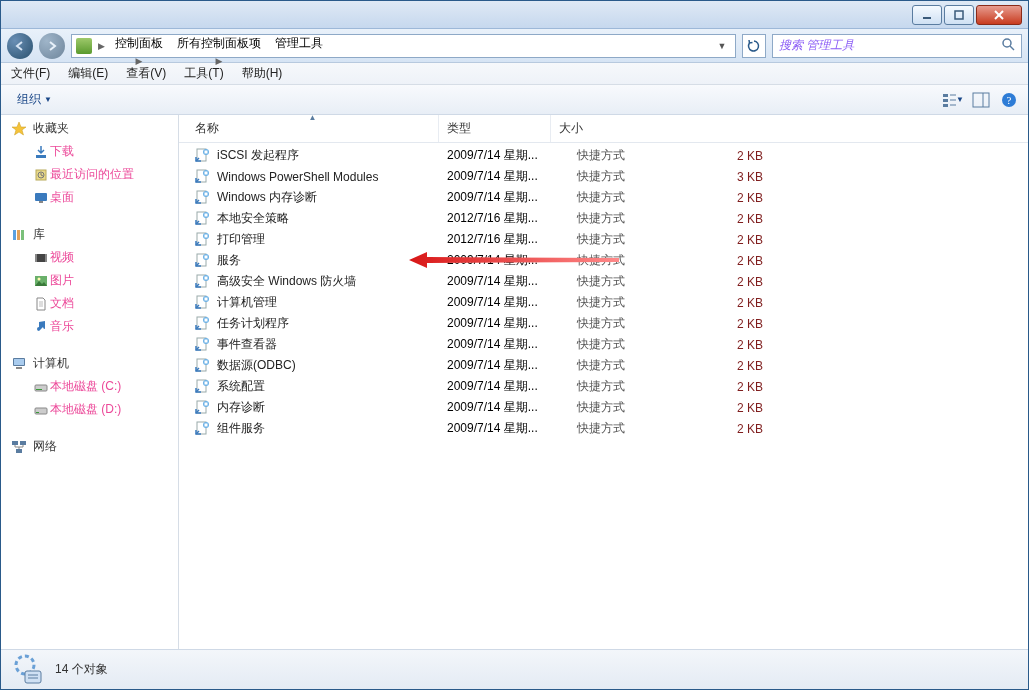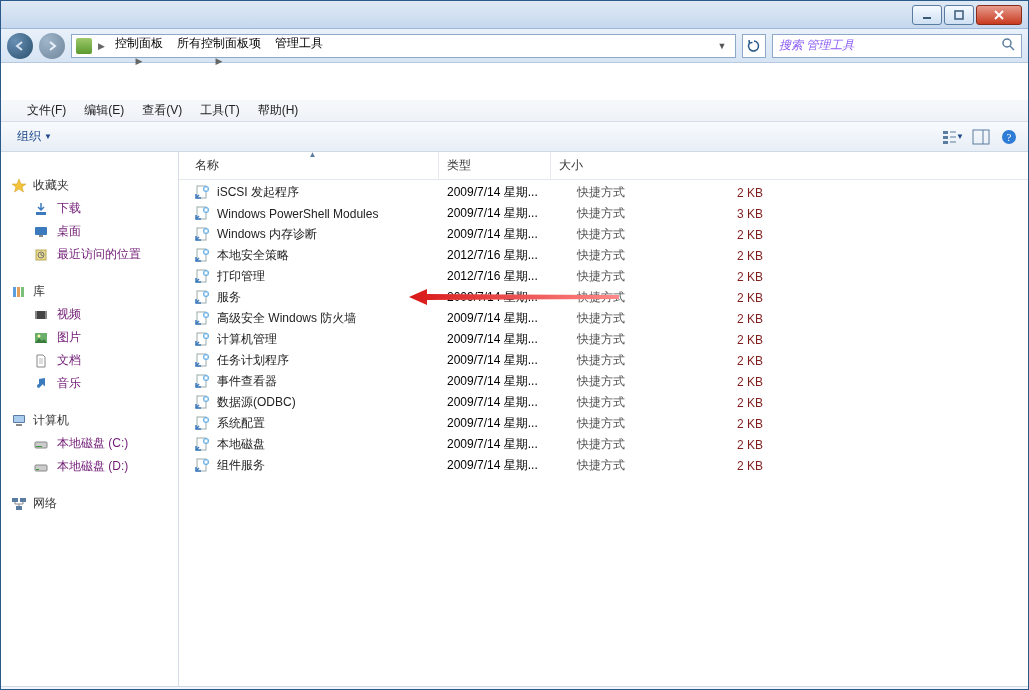"文件(F)" .menubar { margin-top: 37px -> none; padding: 0 18px -> 0 2px }
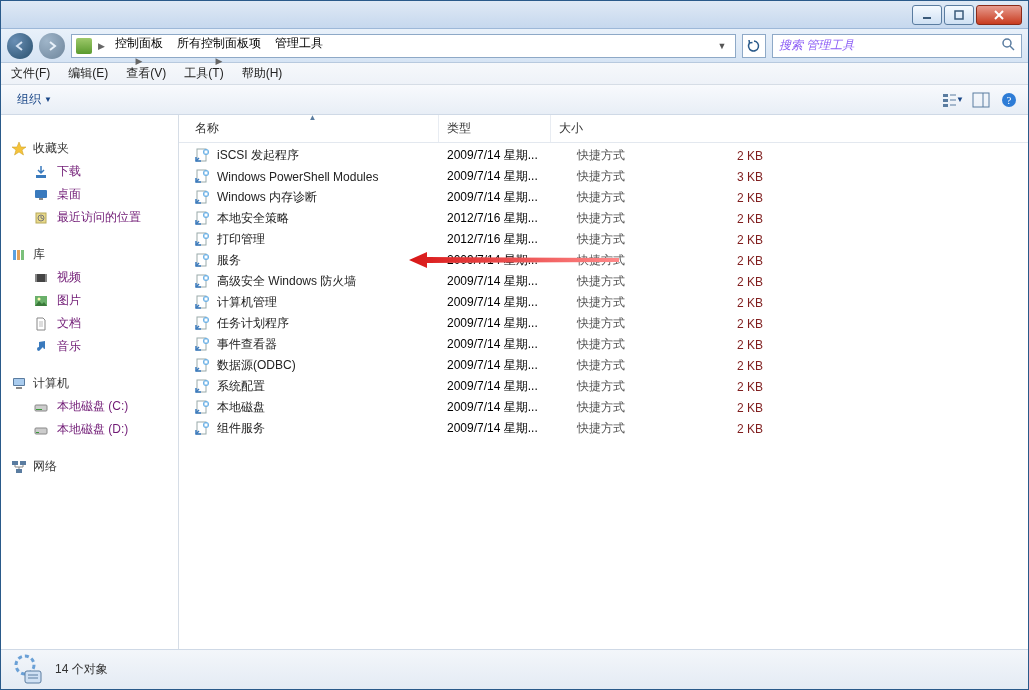"收藏夹" .sidebar { padding: 22px 4px -> 2px 4px }
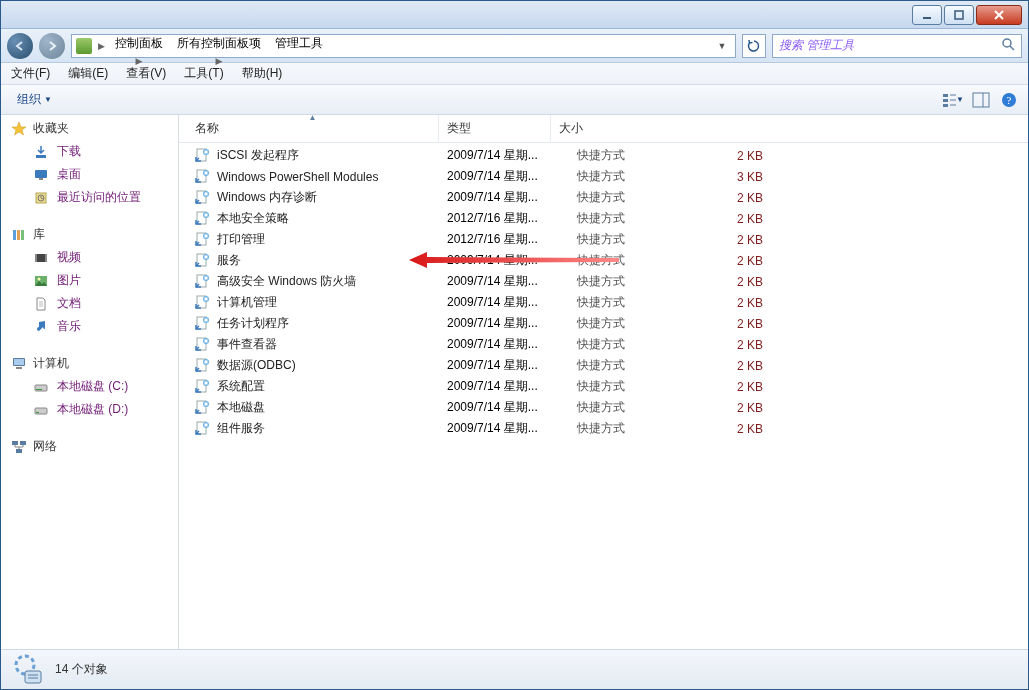"下载" .navitem { color: #701a75 -> #ec4899; gap: 8px -> 1px }
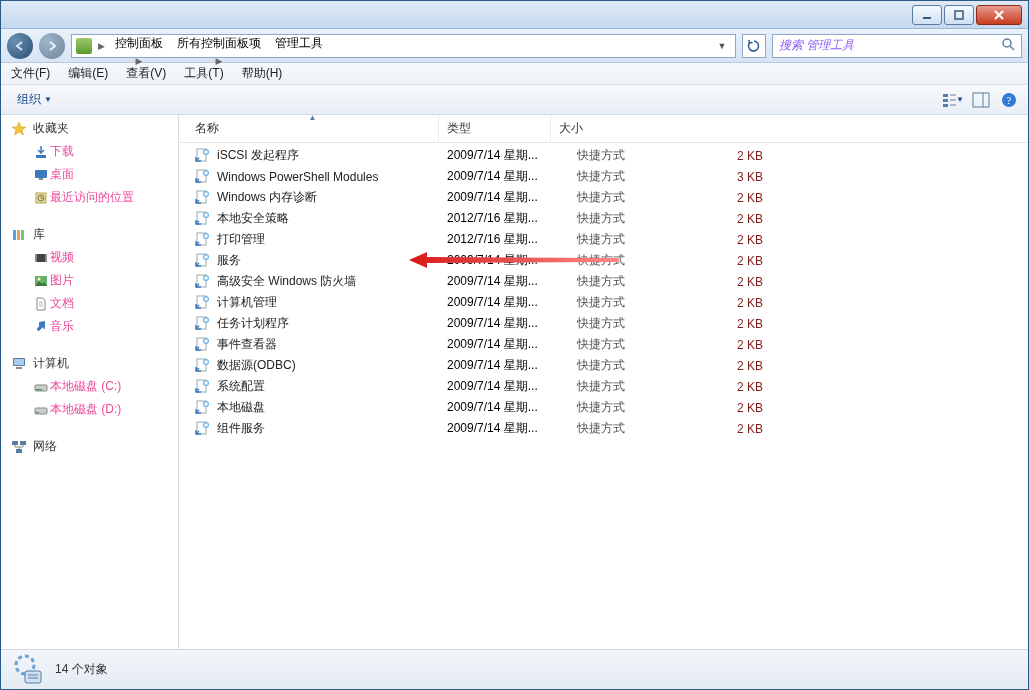"桌面" div.navitem { order: before "最近访问的位置" -> after "最近访问的位置" }
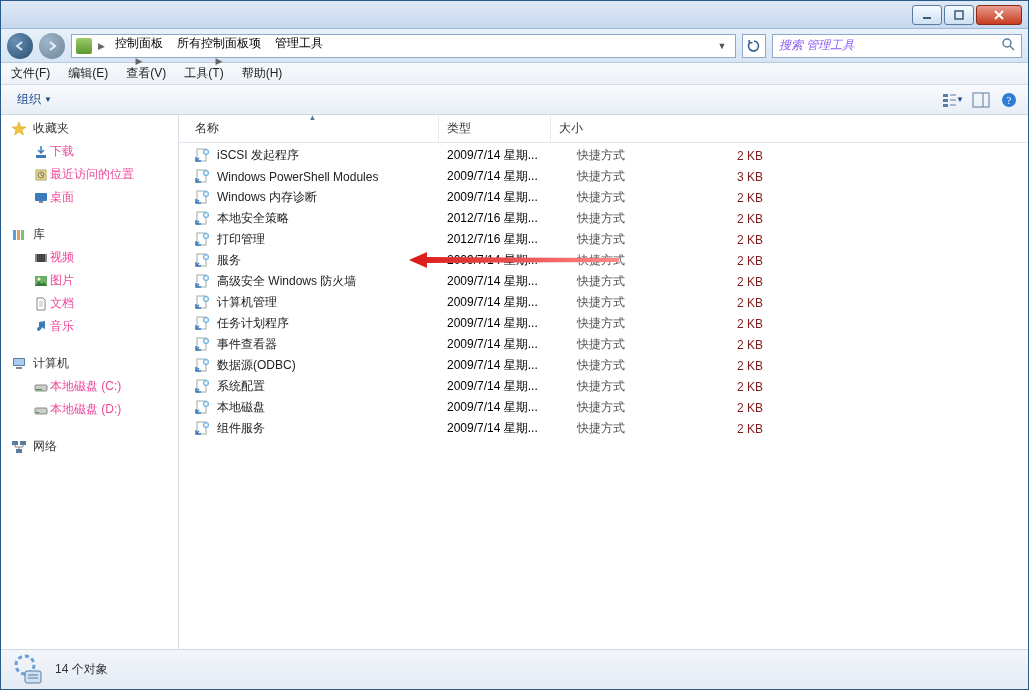"本地磁盘" span { text: 本地磁盘 -> 内存诊断 }
